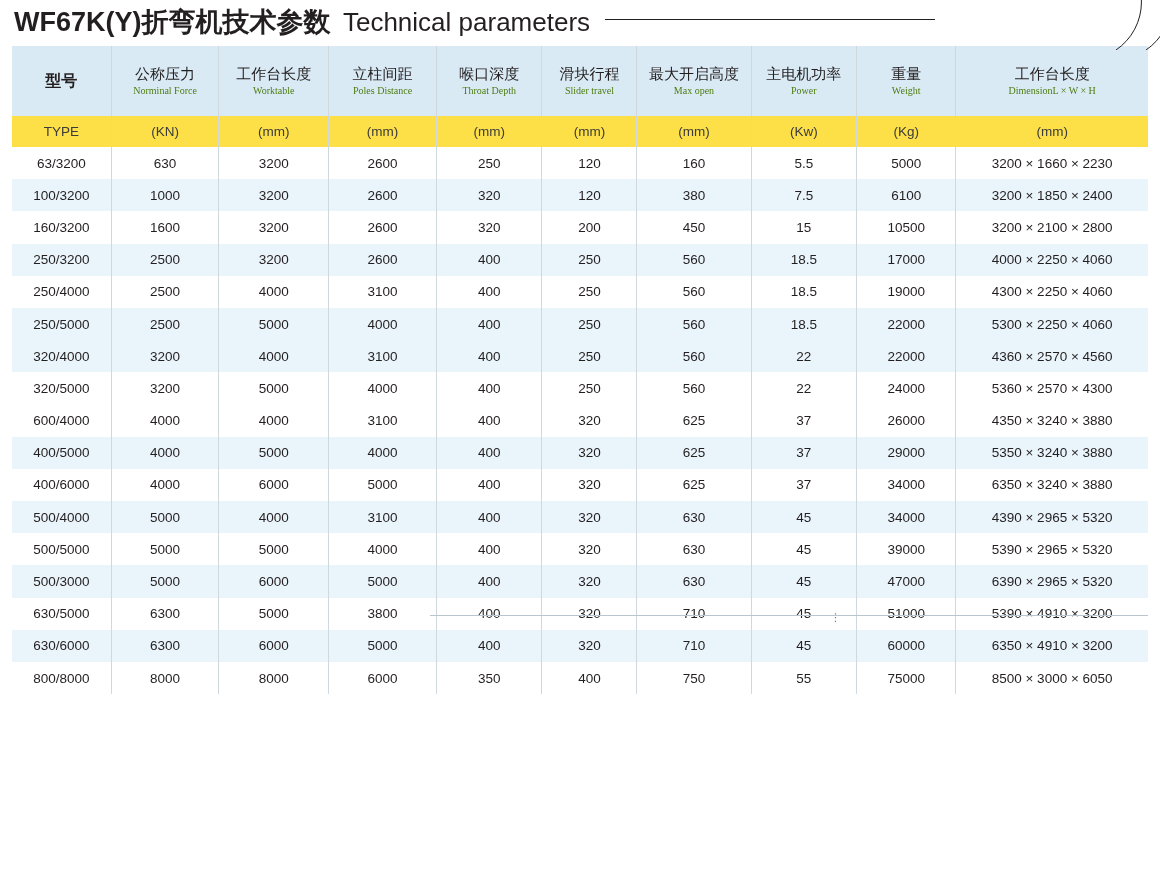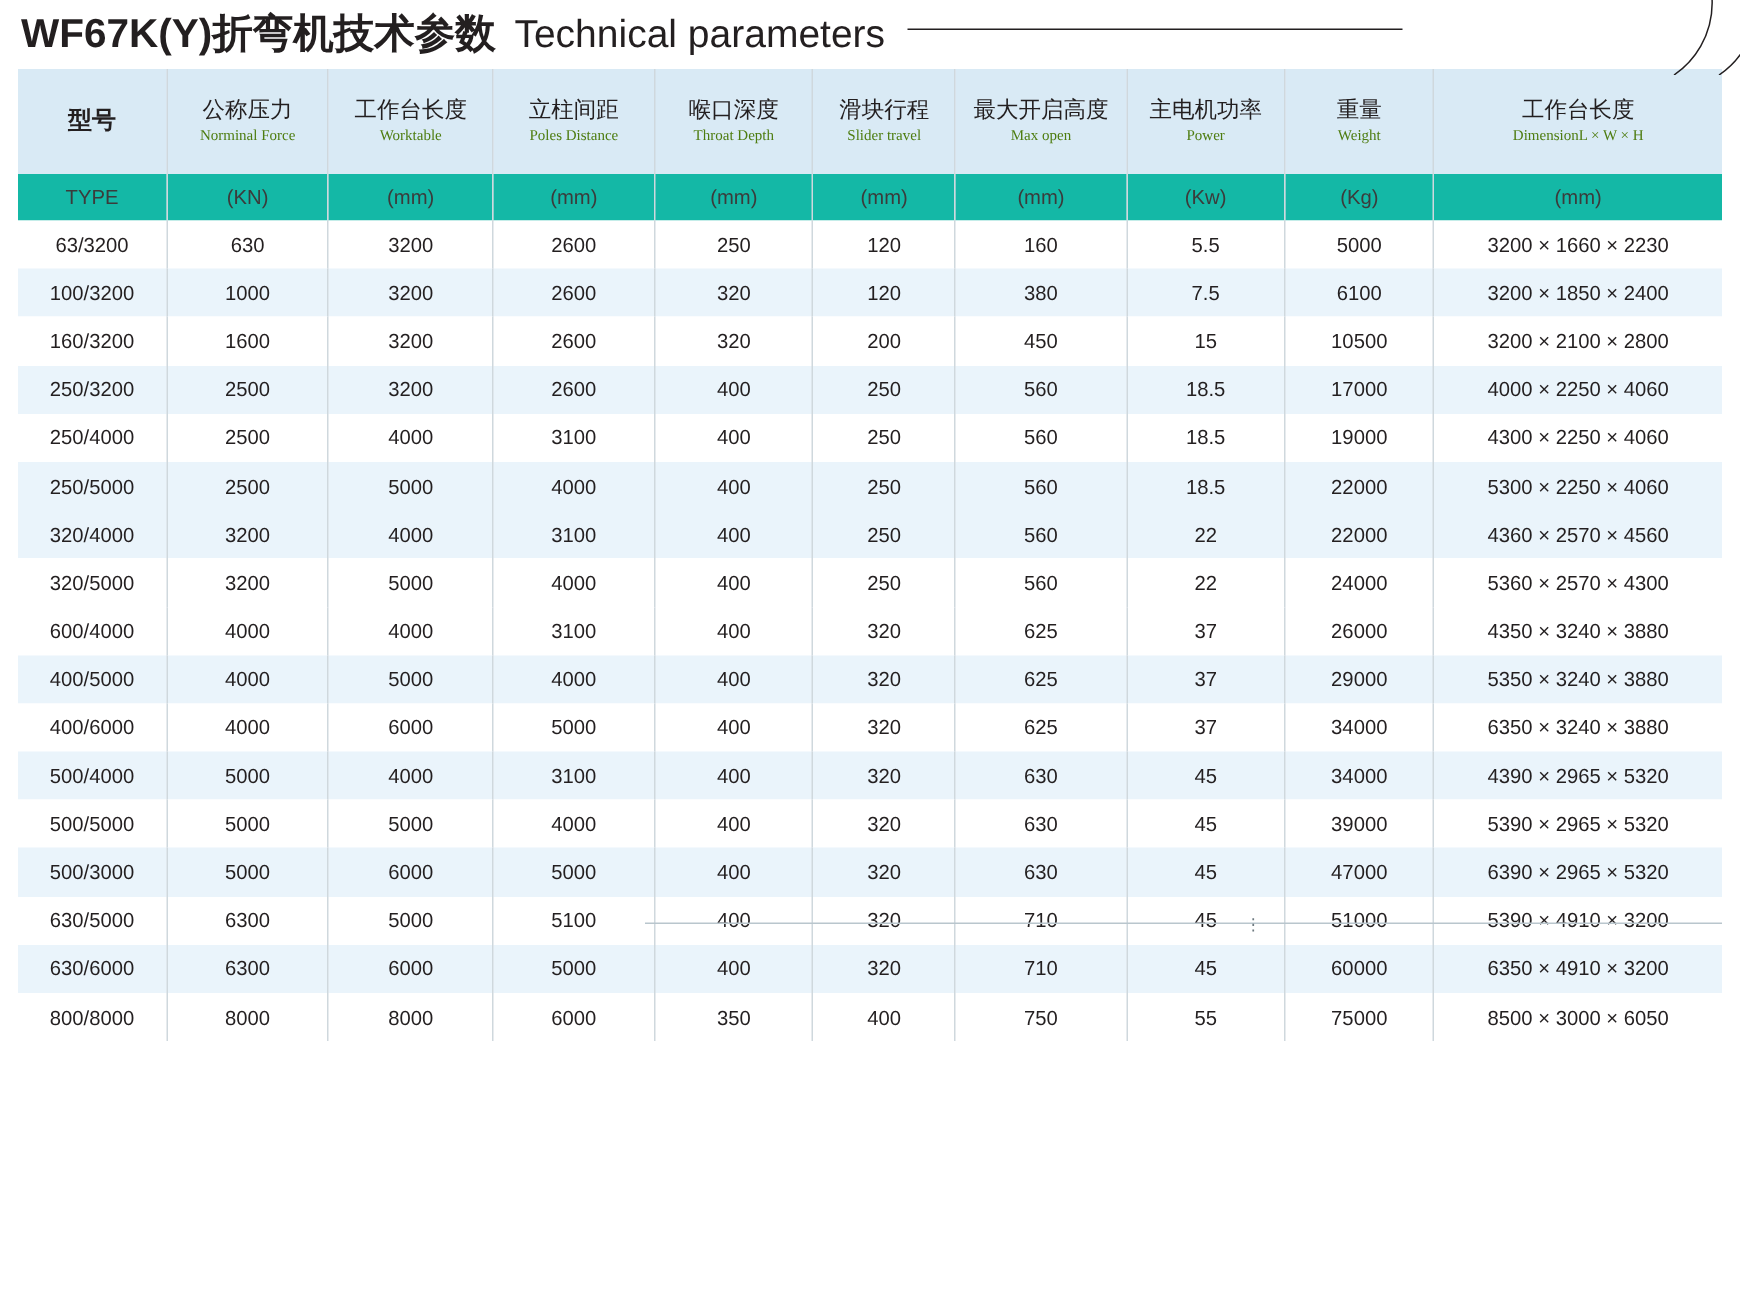"TYPE" thead tr.head-unit th { background: #14b8a6 -> #fde047 }
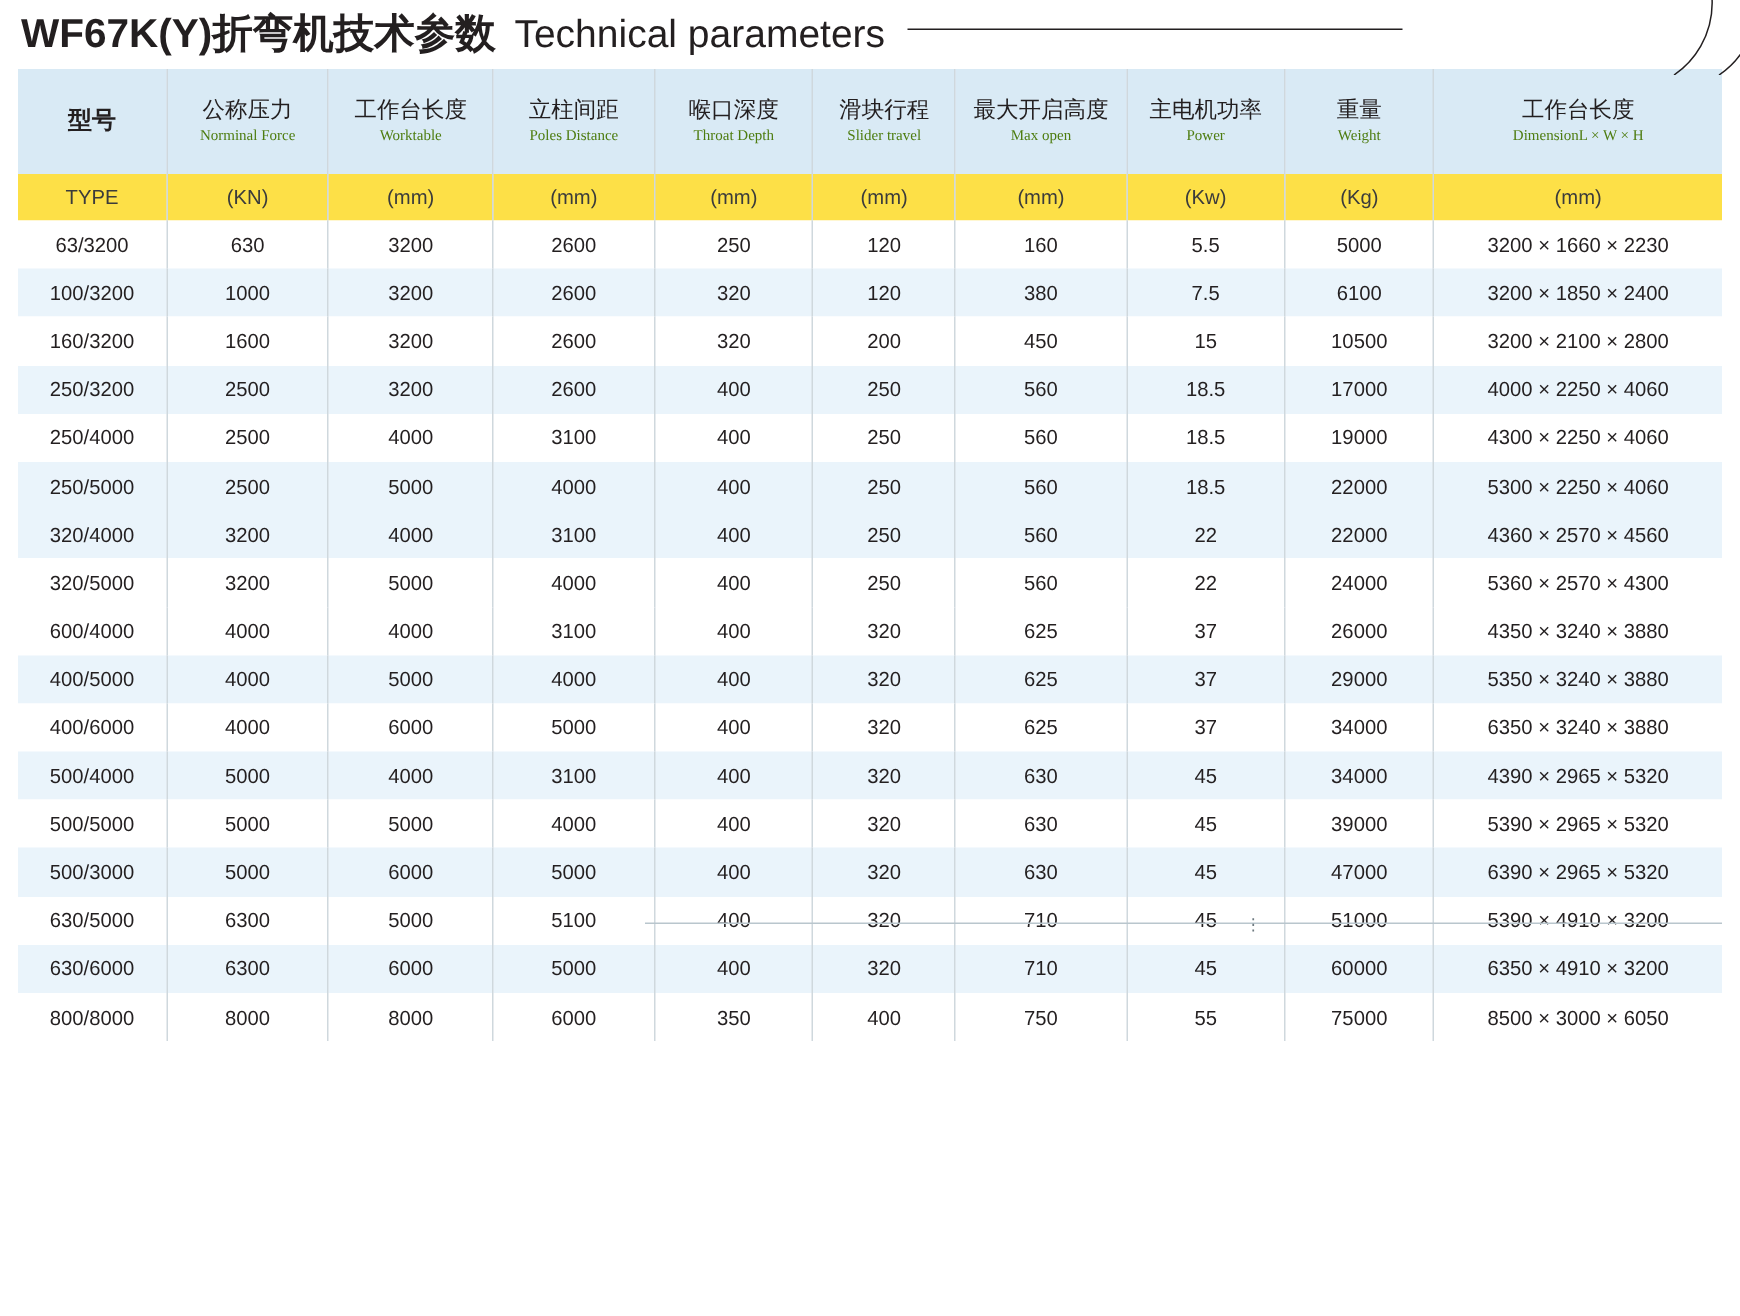"5100" td { text: 5100 -> 3800 }
